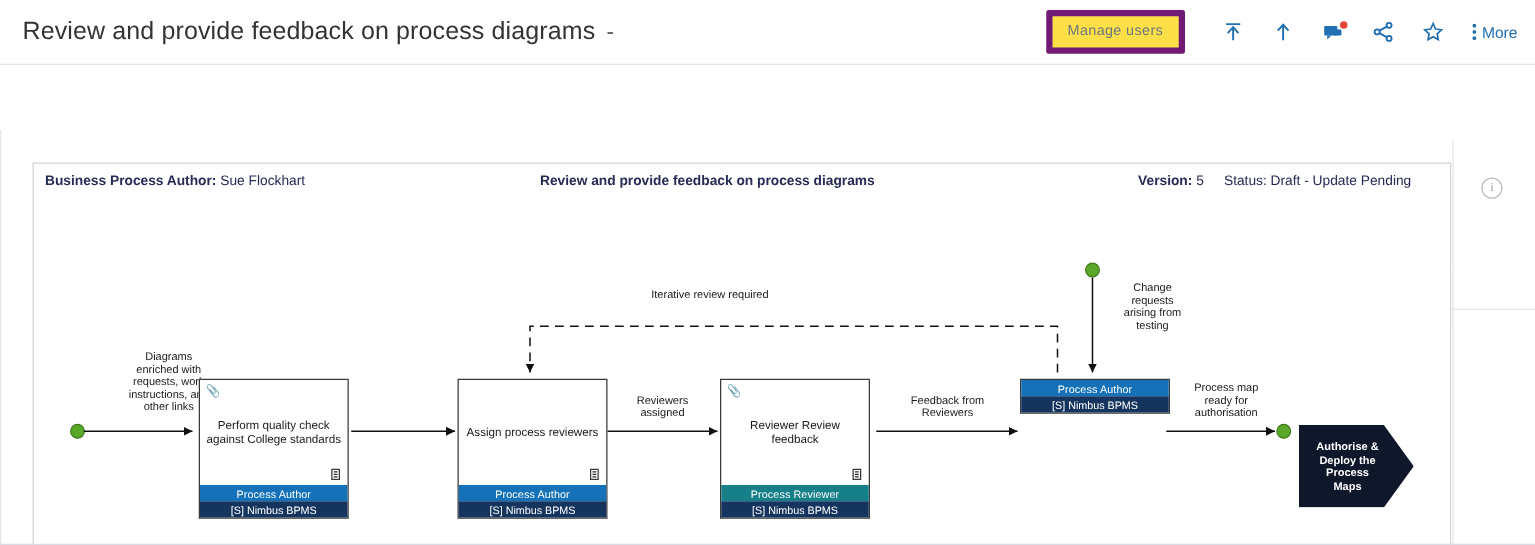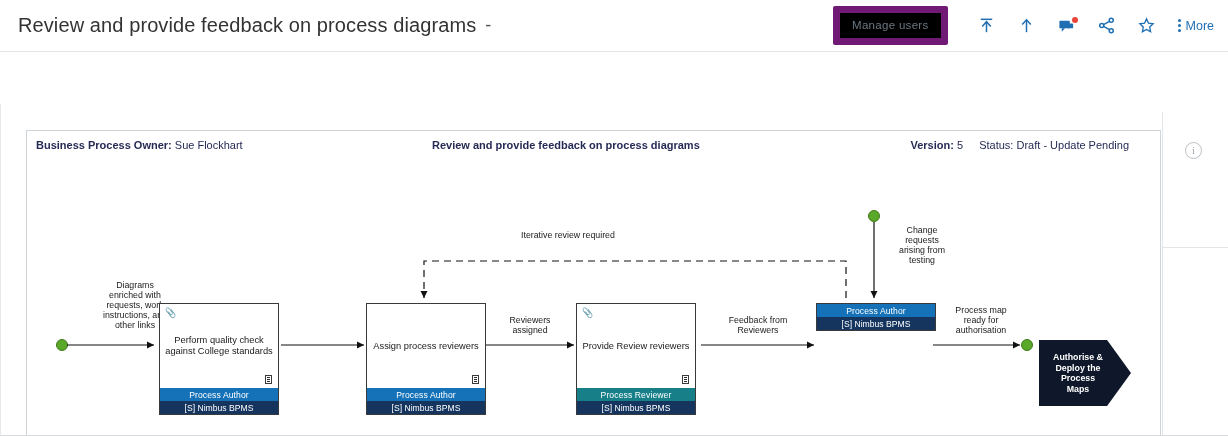"Manage users" .manage-users-btn { background: #000000 -> #fde047; border: 7px solid #701a75 -> 5px solid #701a75 }
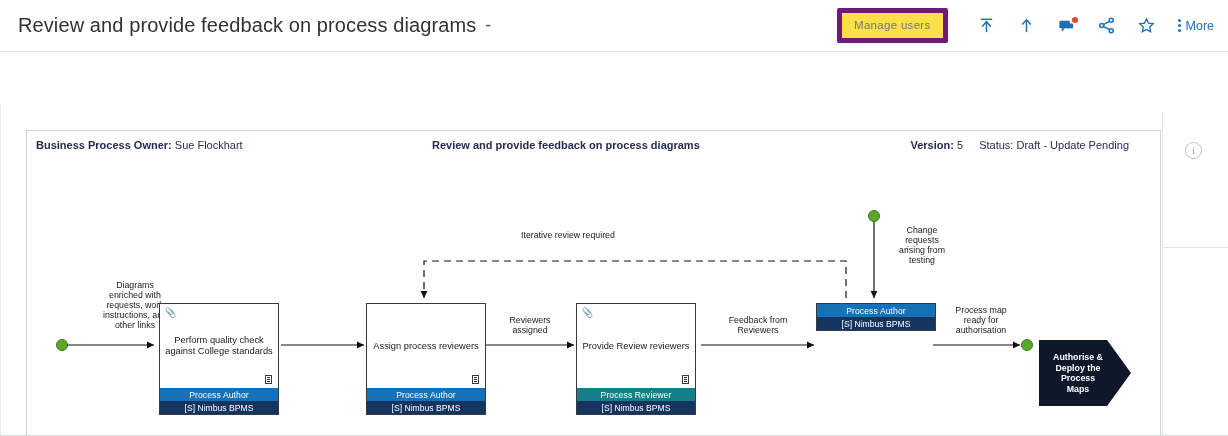"Business Process Owner:" b { text: Owner -> Author }
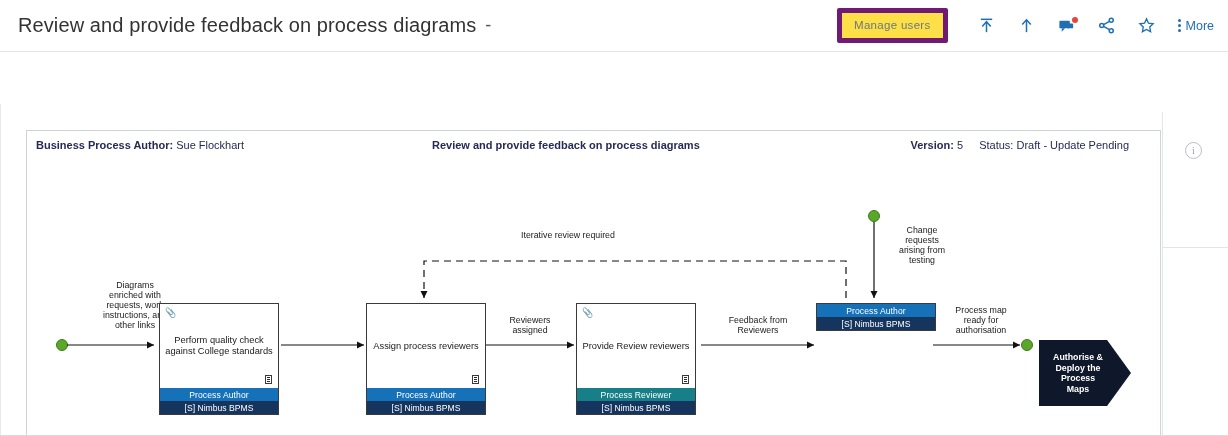"Provide Review reviewers" span.act-text { text: Provide Review reviewers -> Reviewer Review feedback }
